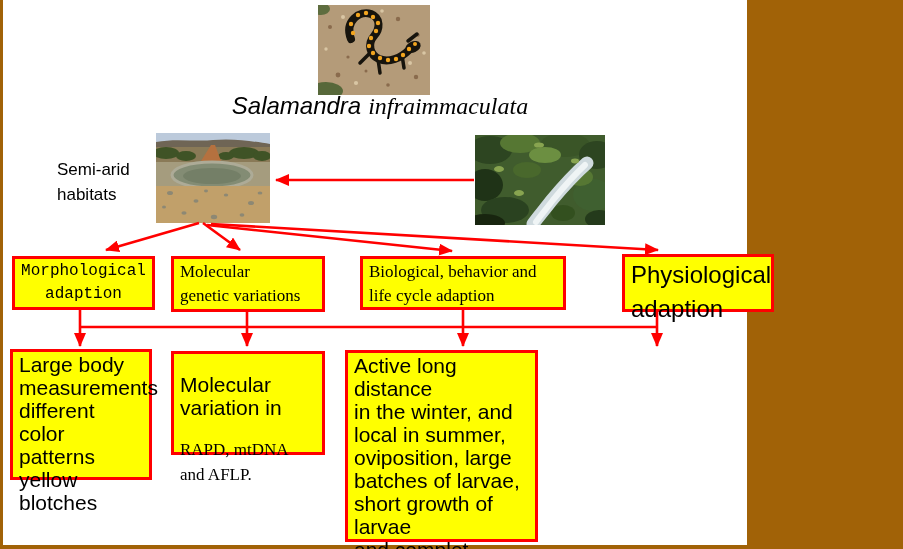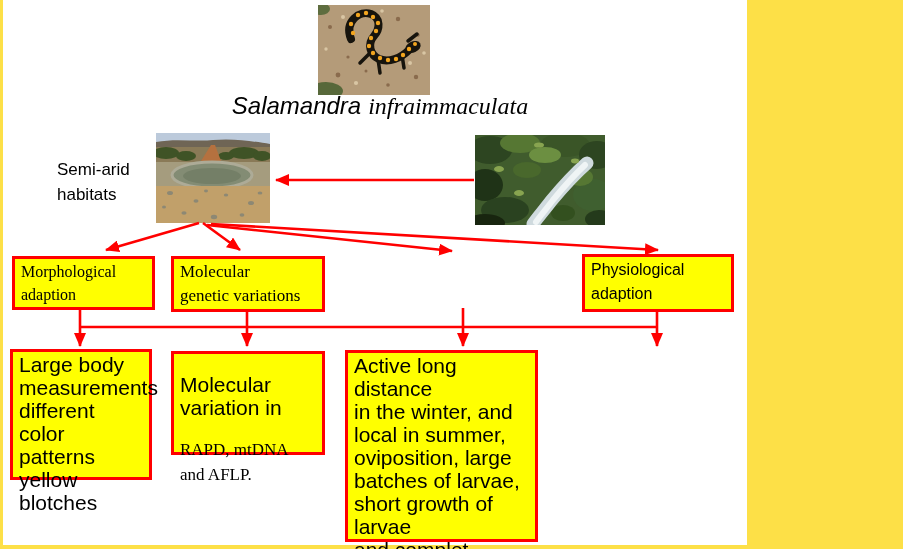"Salamandra infraimmaculata" .canvas { background: #fde047 -> #a16207 }
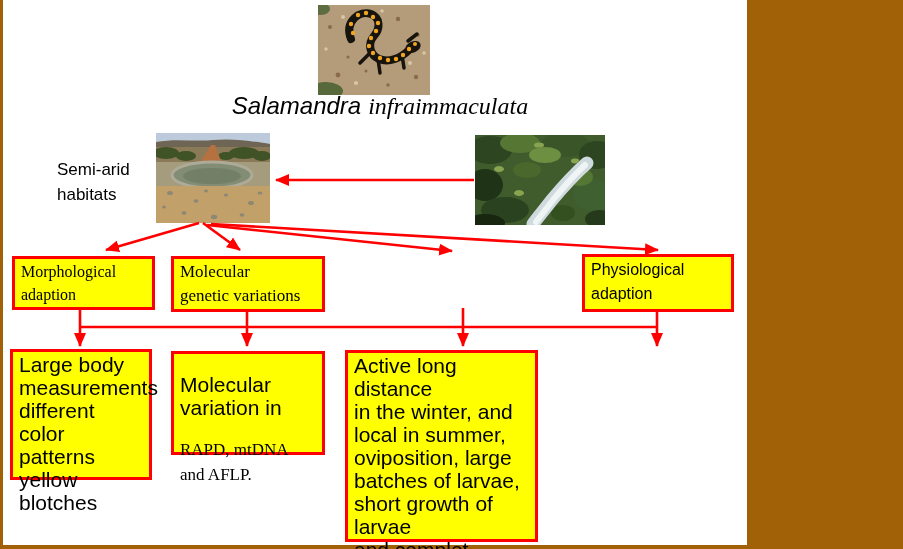"Morphological" .f-sans16 { font-family: Liberation Serif, serif -> Liberation Mono, monospace; text-align: none -> center }
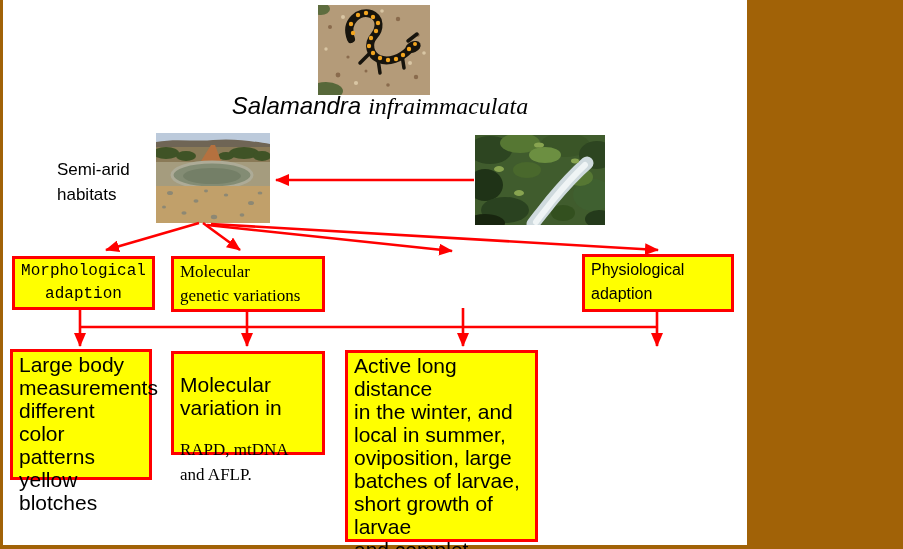"Biological, behavior and" div.box { html: none -> <div>Biological, behavior and life cycle adaption</div> }
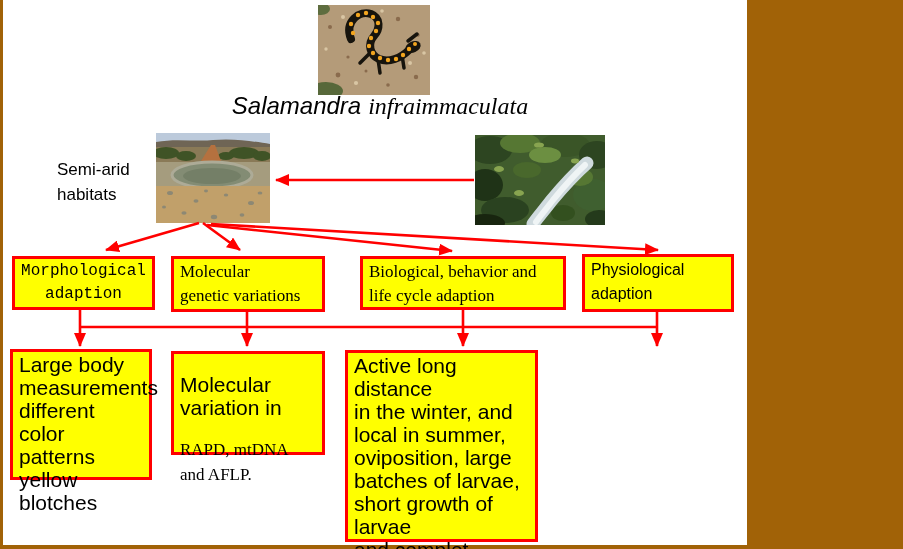"Physiological" .f-sans20 { font-size: 16px -> 24px; line-height: 24px -> 34px; margin-left: none -> 40px }
